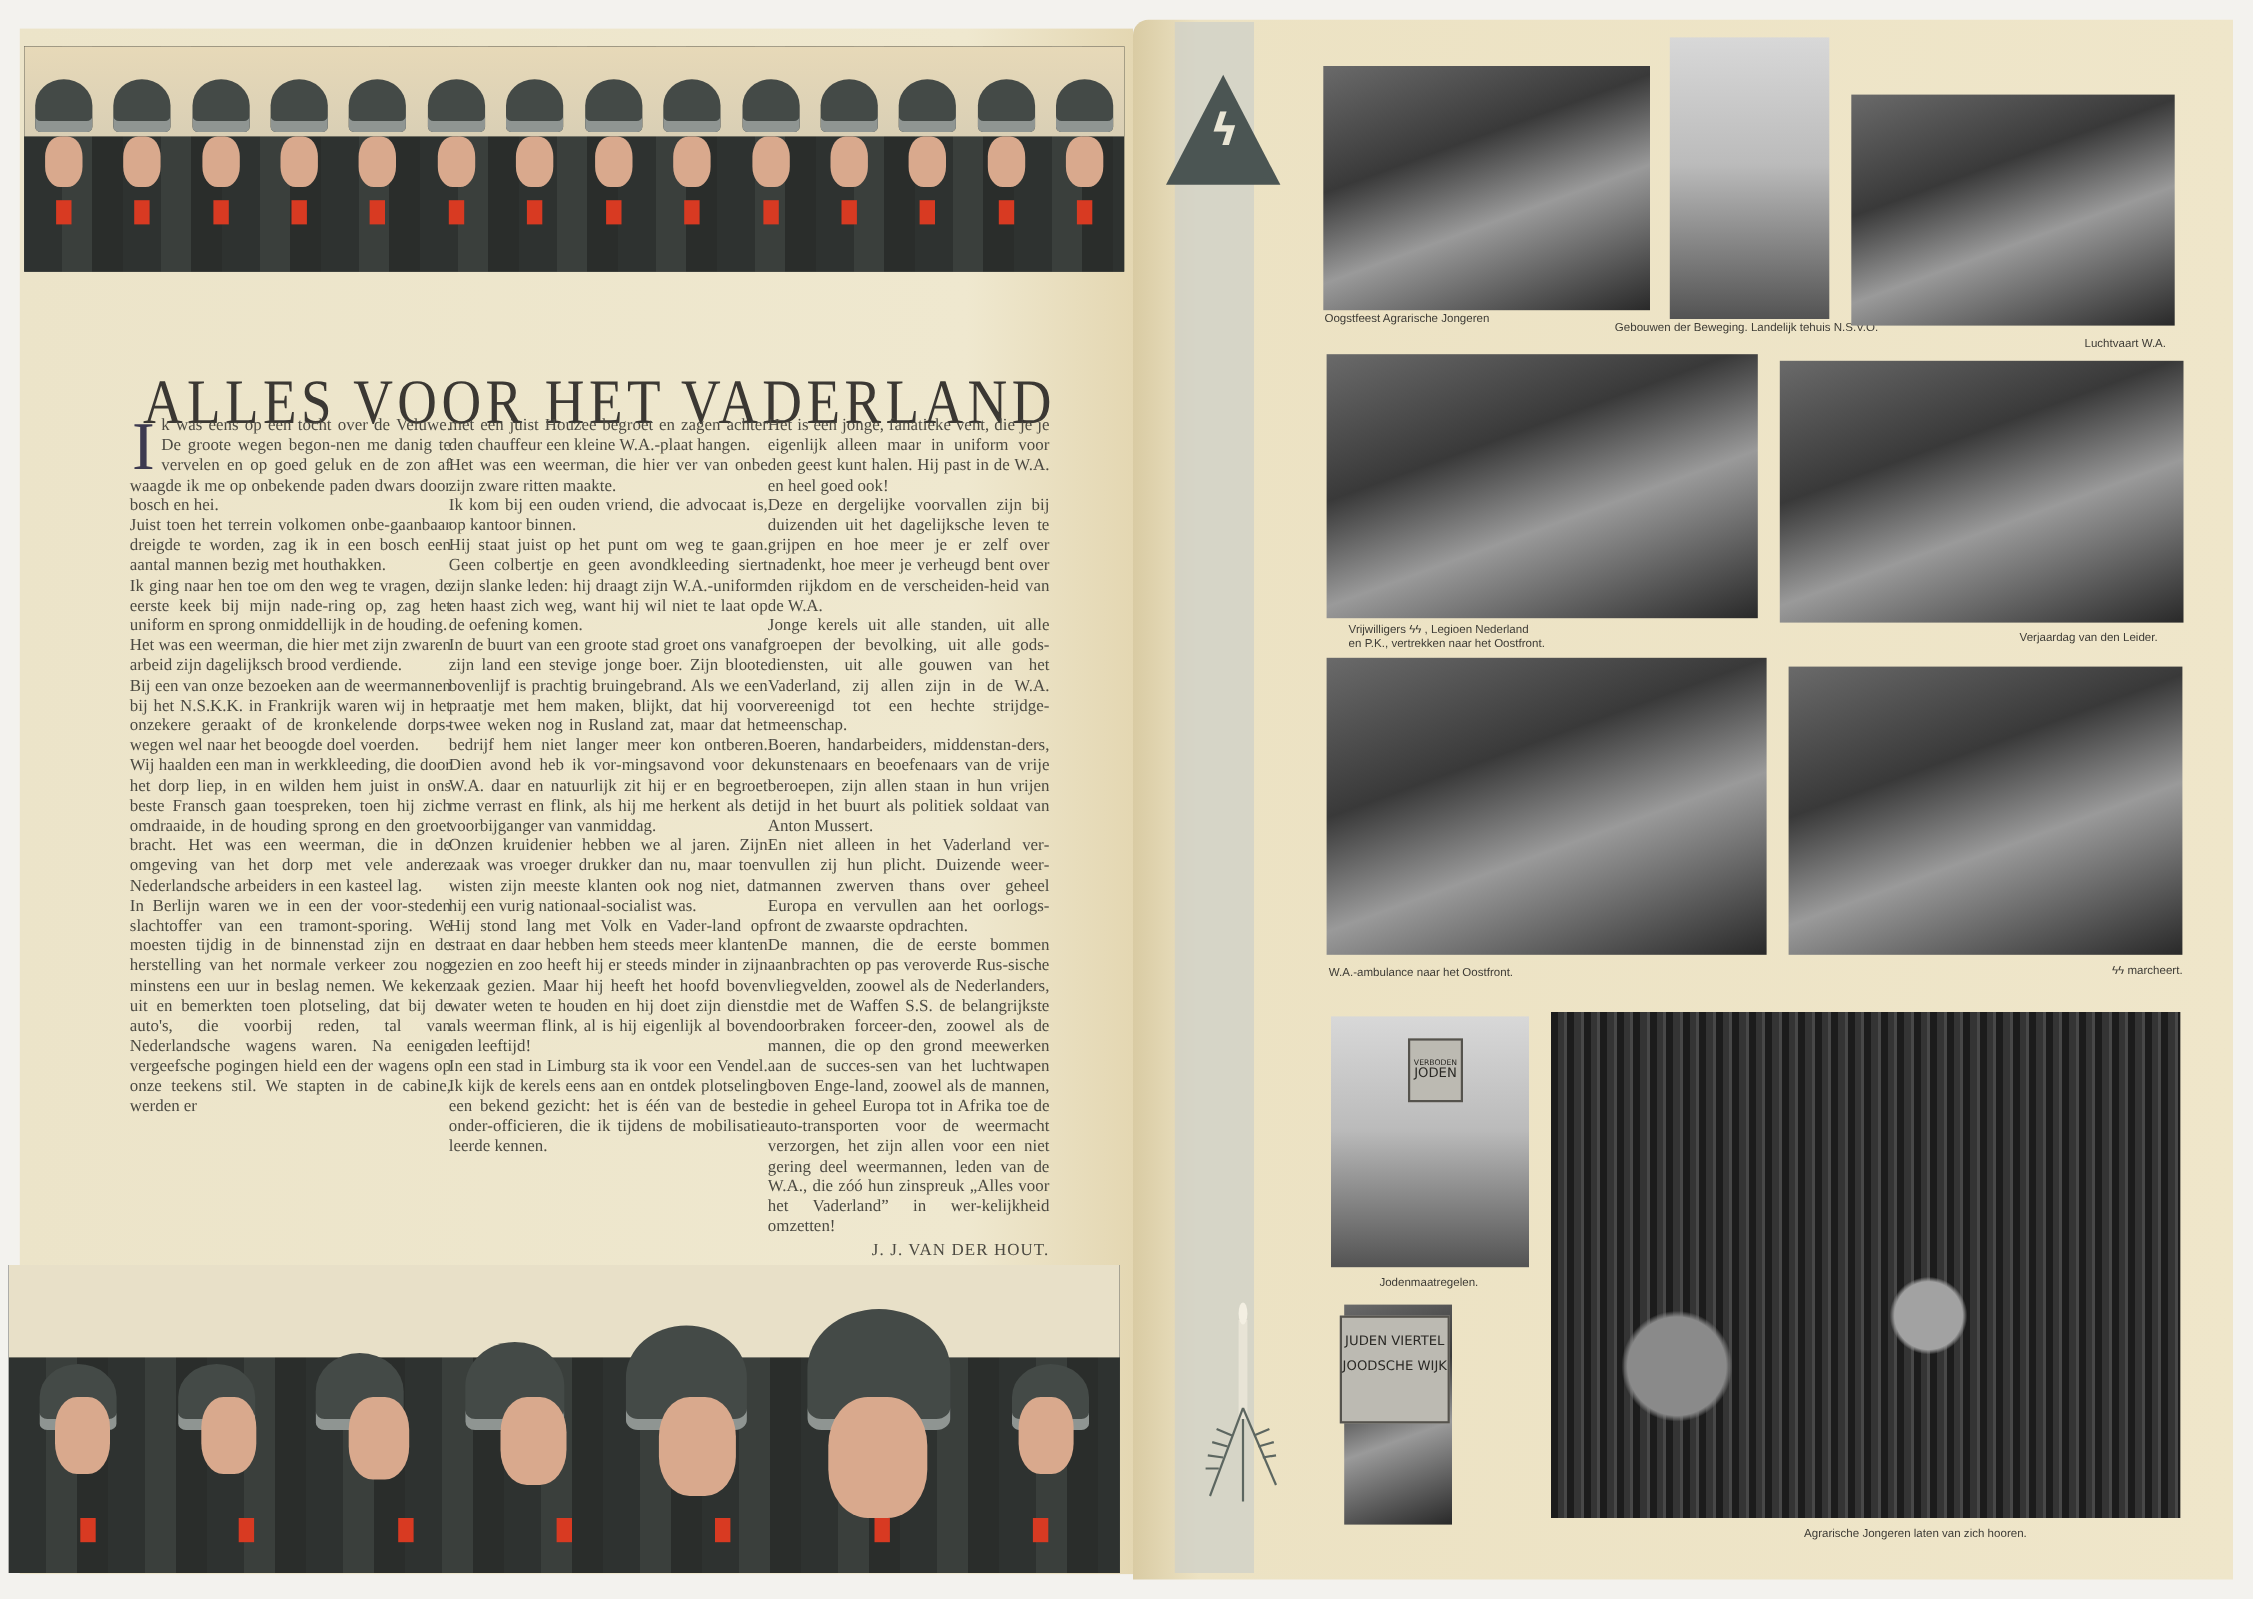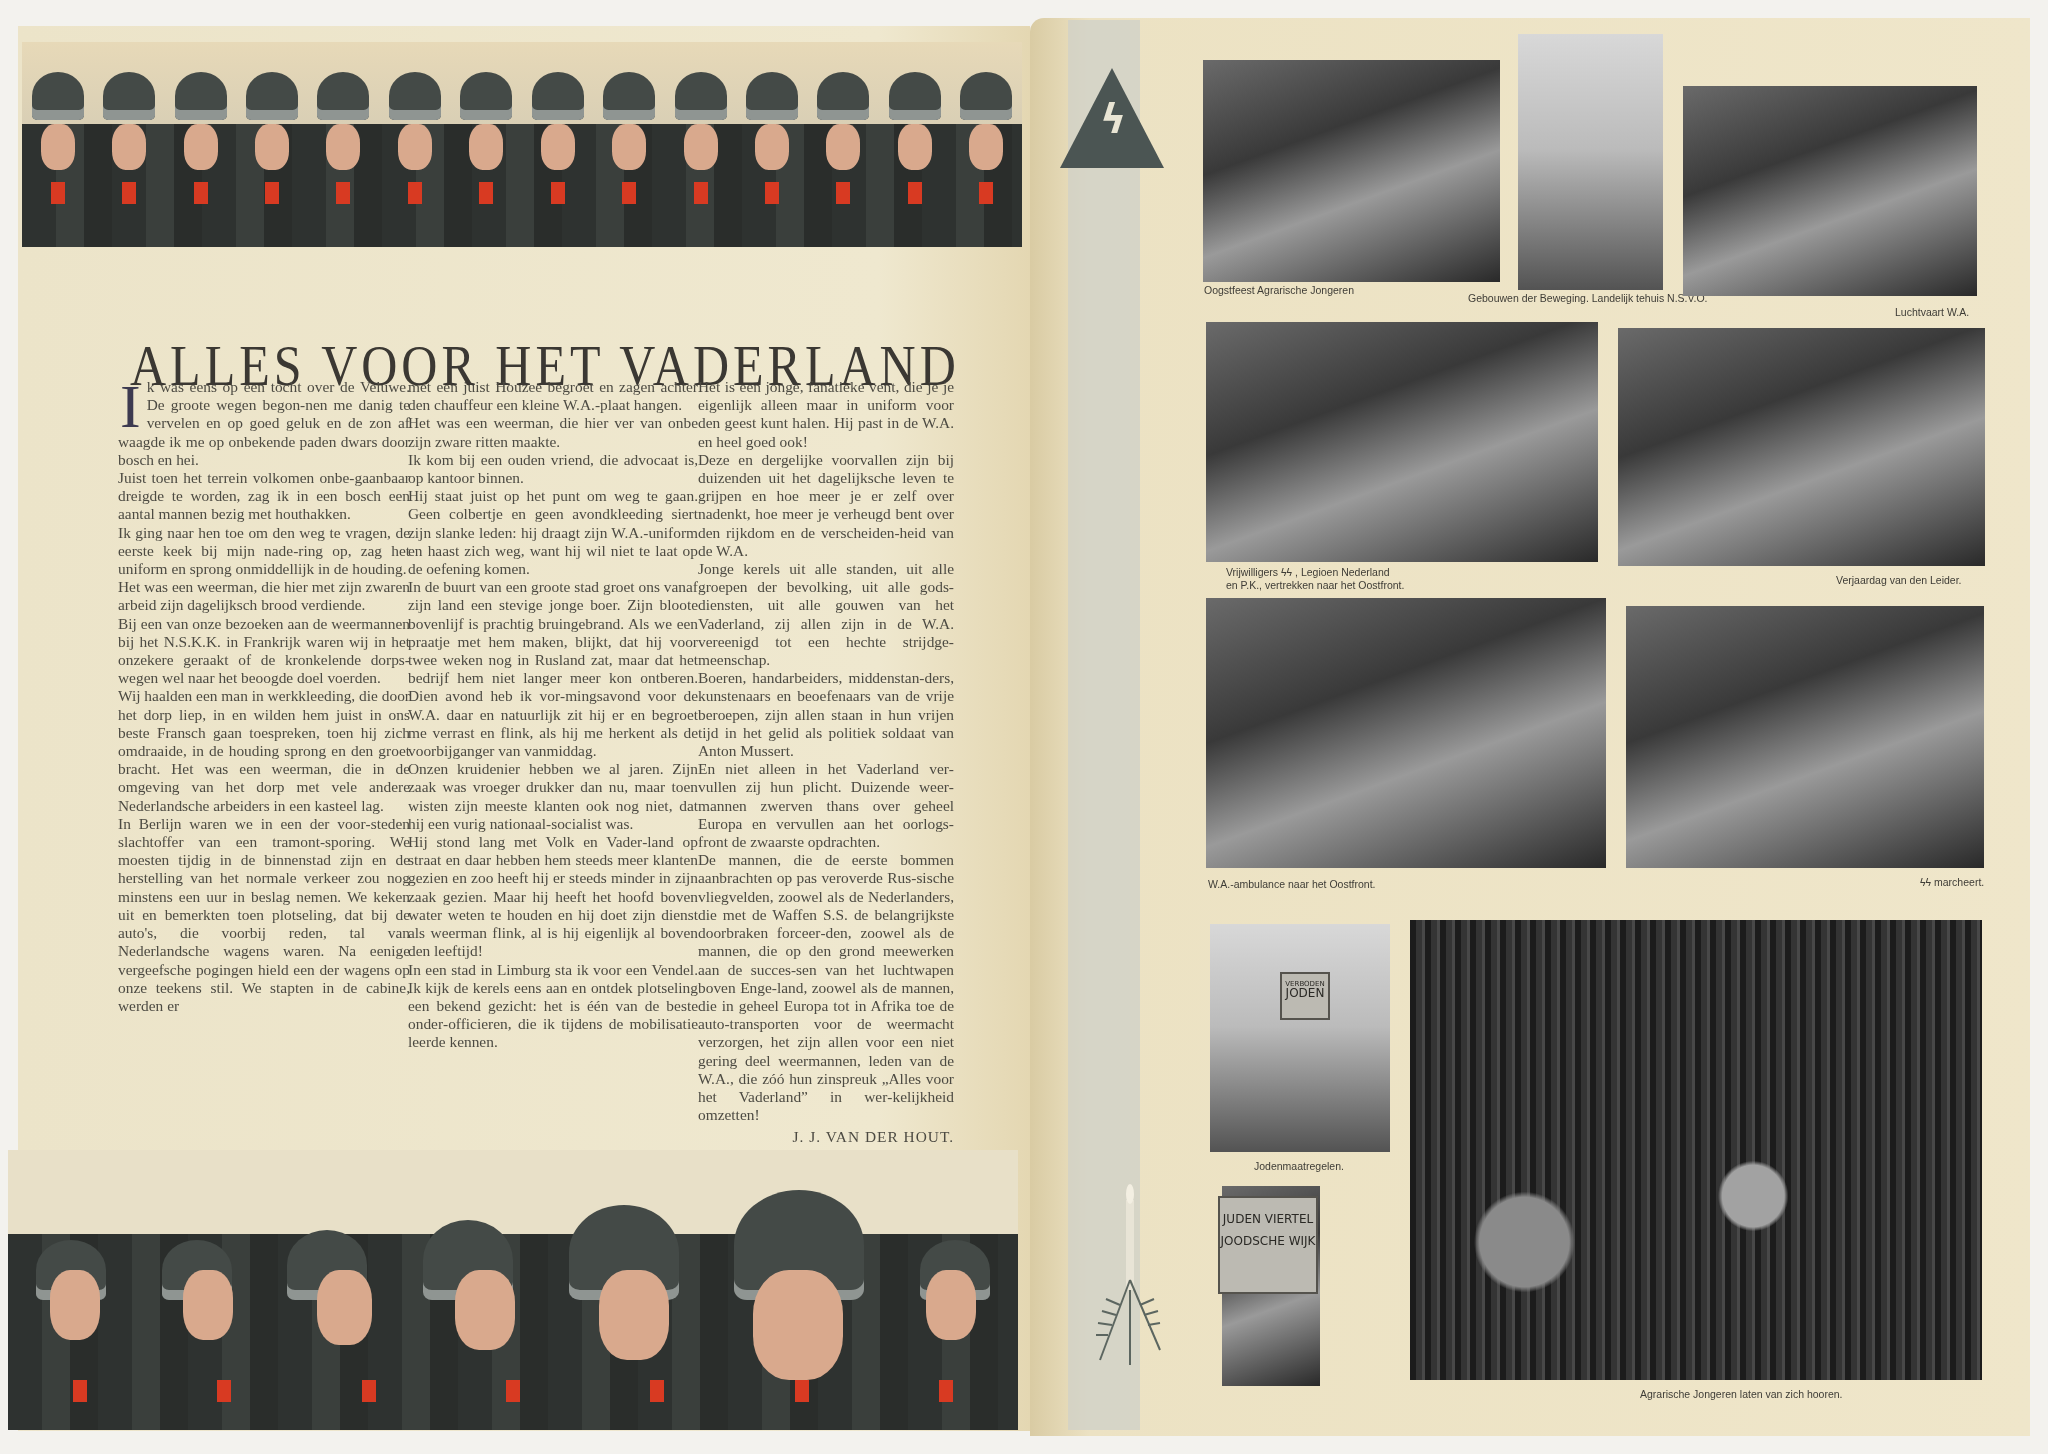"Boeren, handarbeiders, middenstan‐ders," p { text: gelid -> buurt }
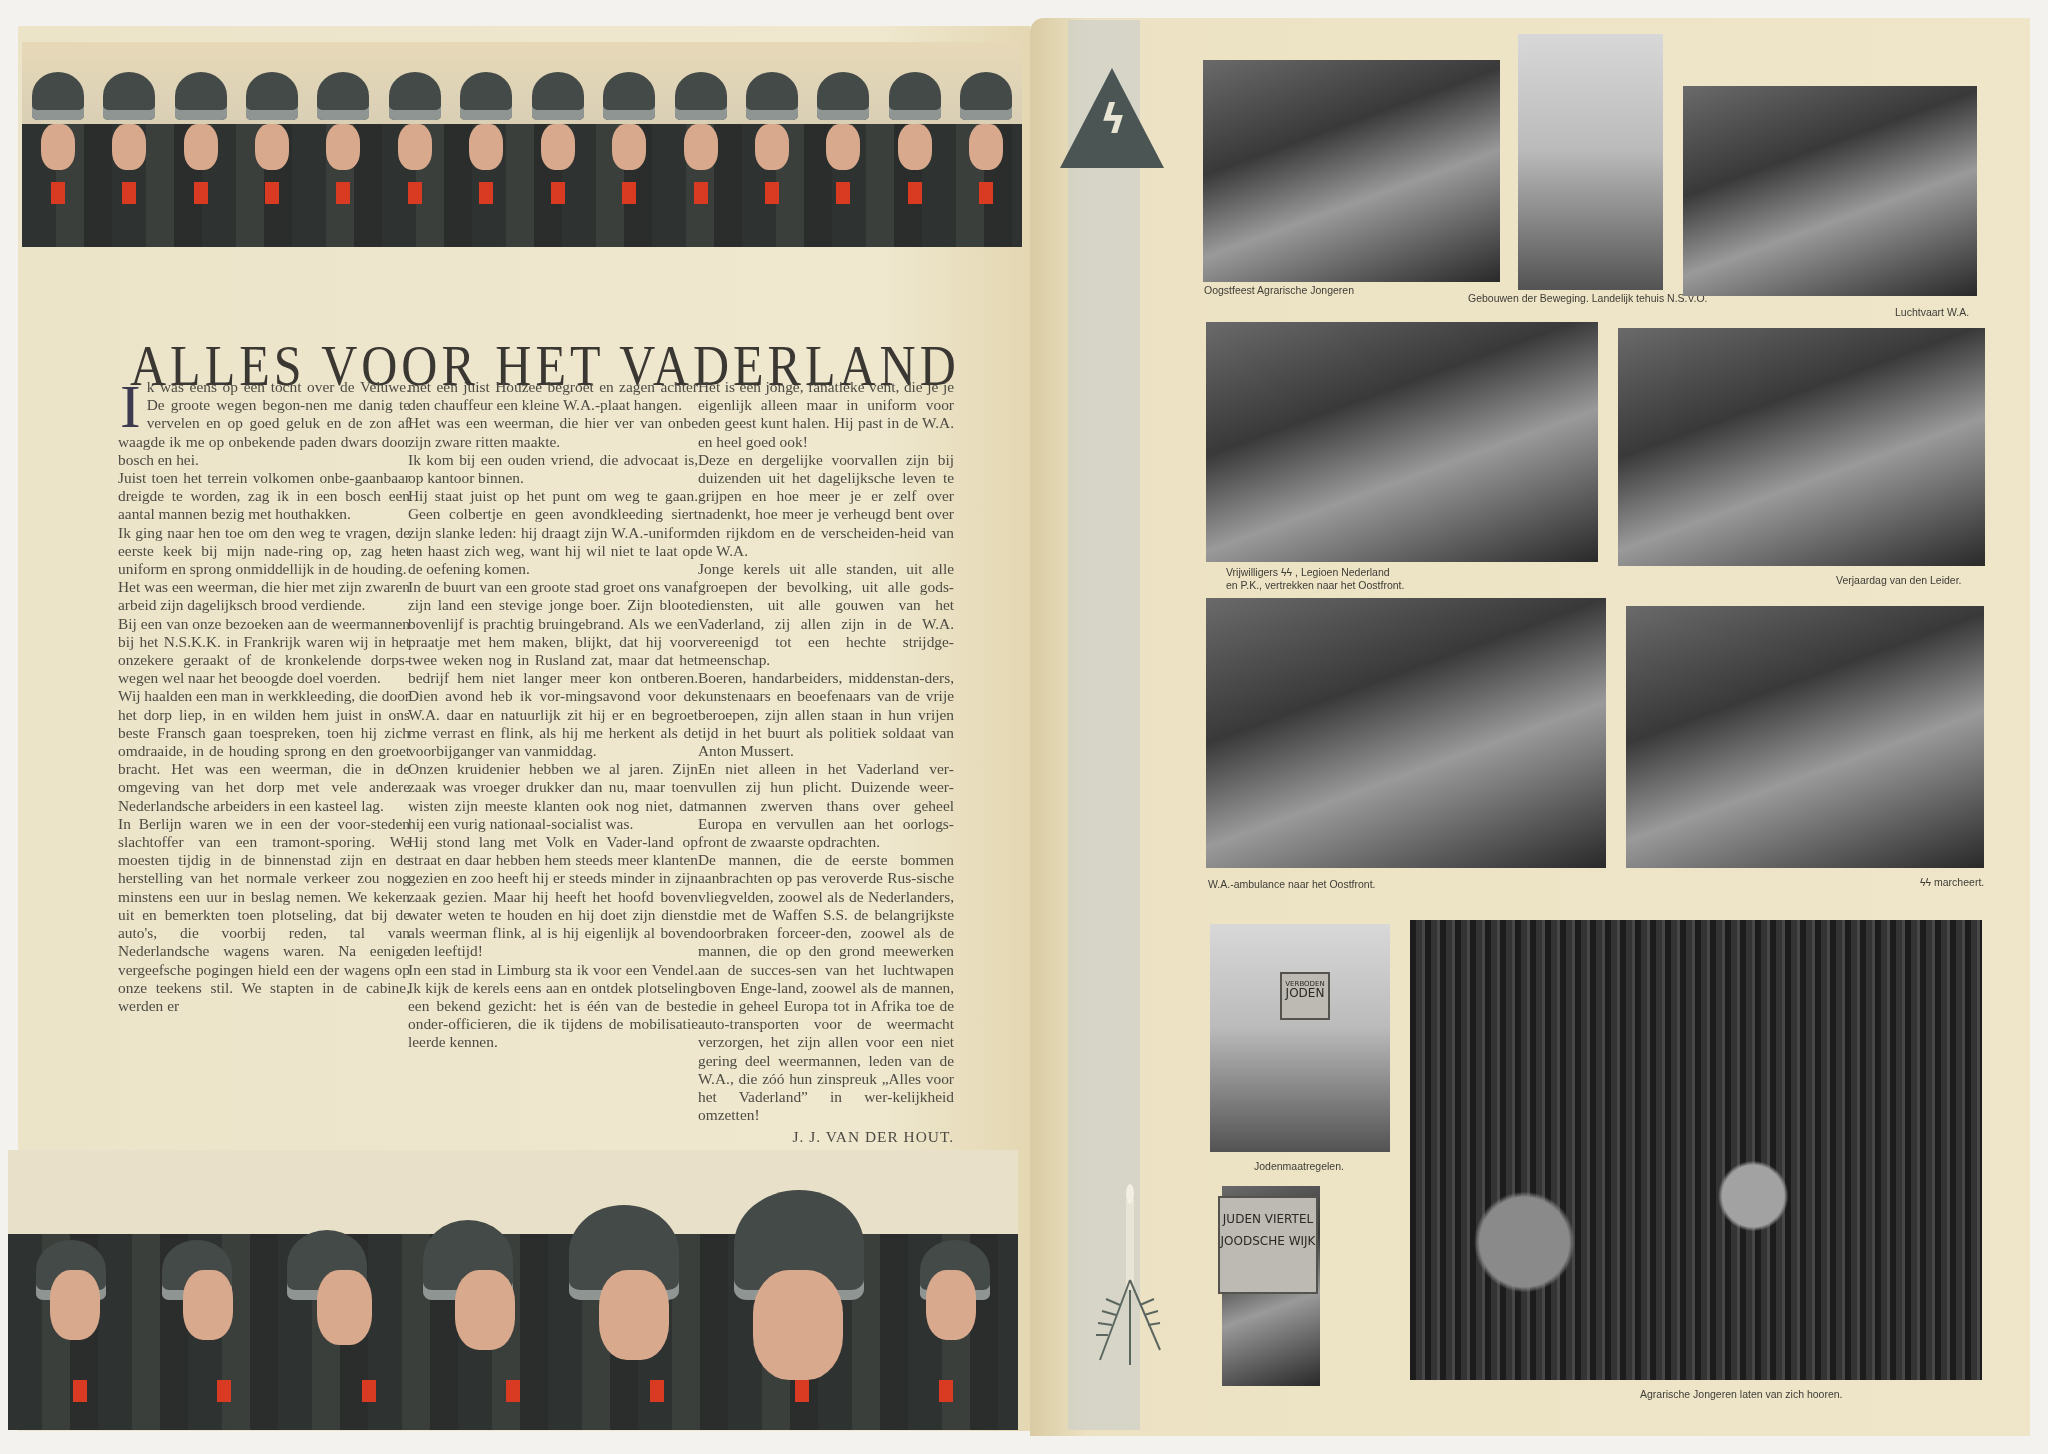"VERBODEN" div.sign { padding-top: 6px -> 16px; top: 972px -> 944px }
